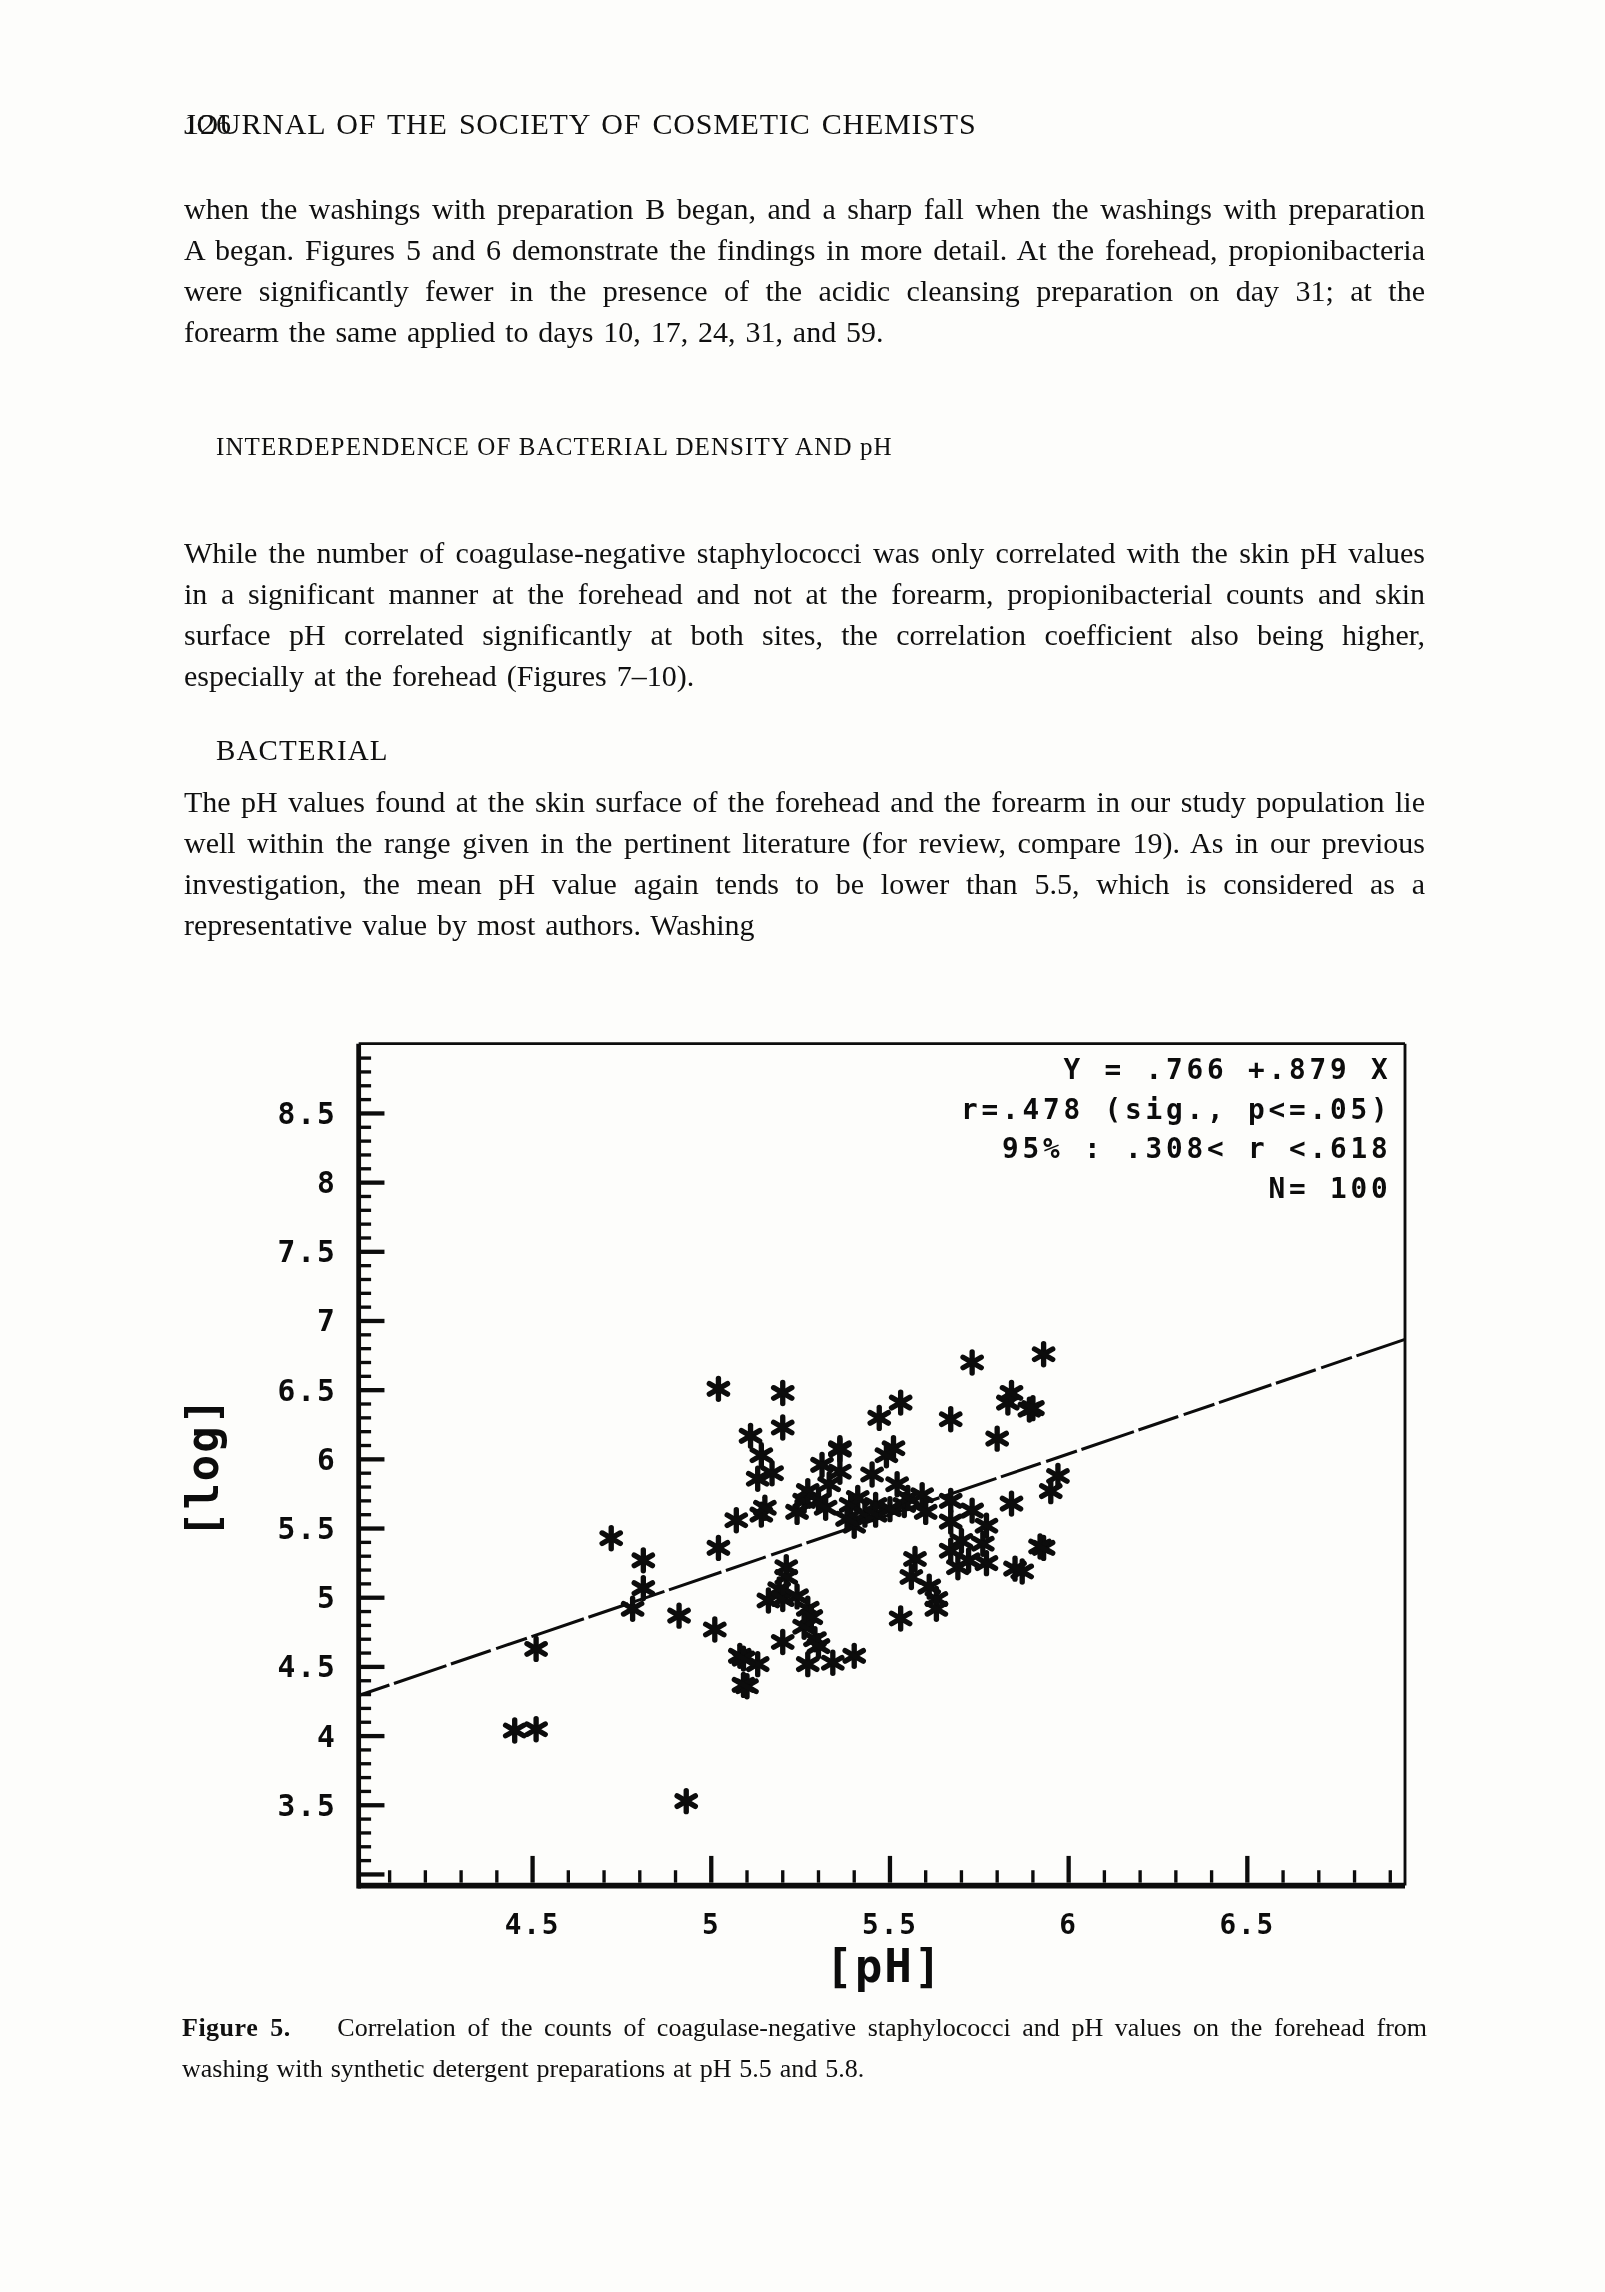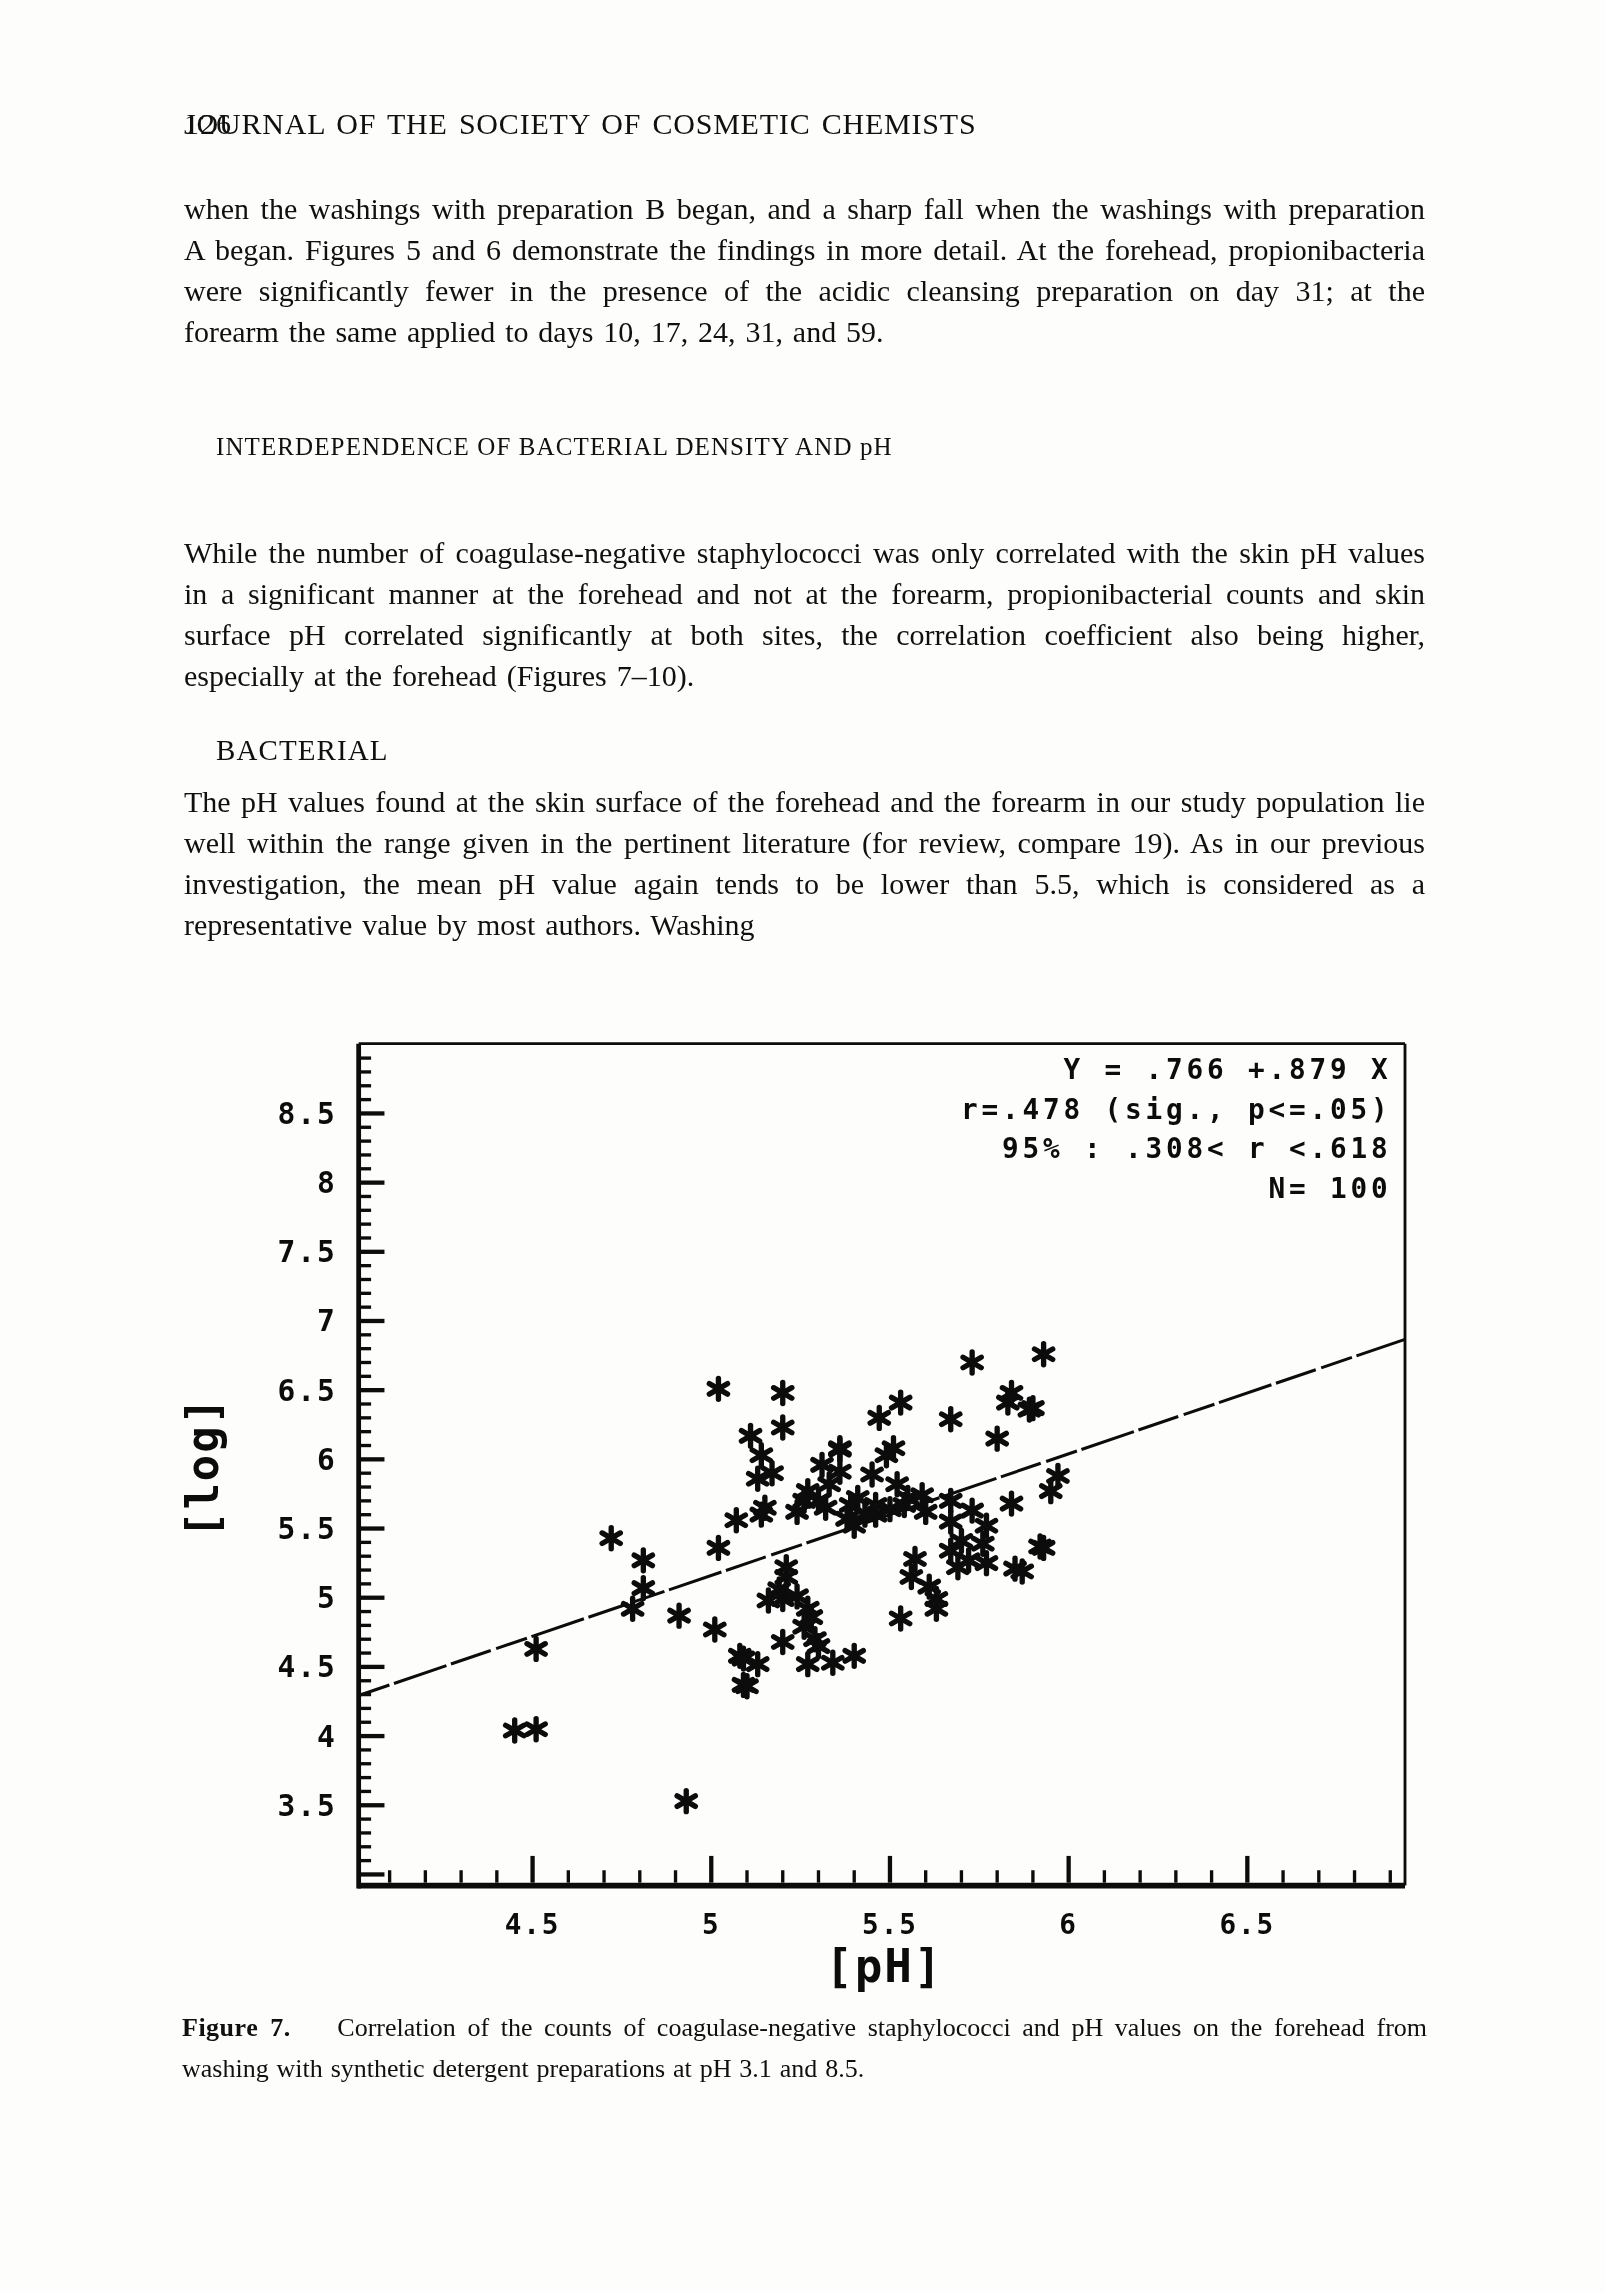"Figure 7." b { text: 7 -> 5 }
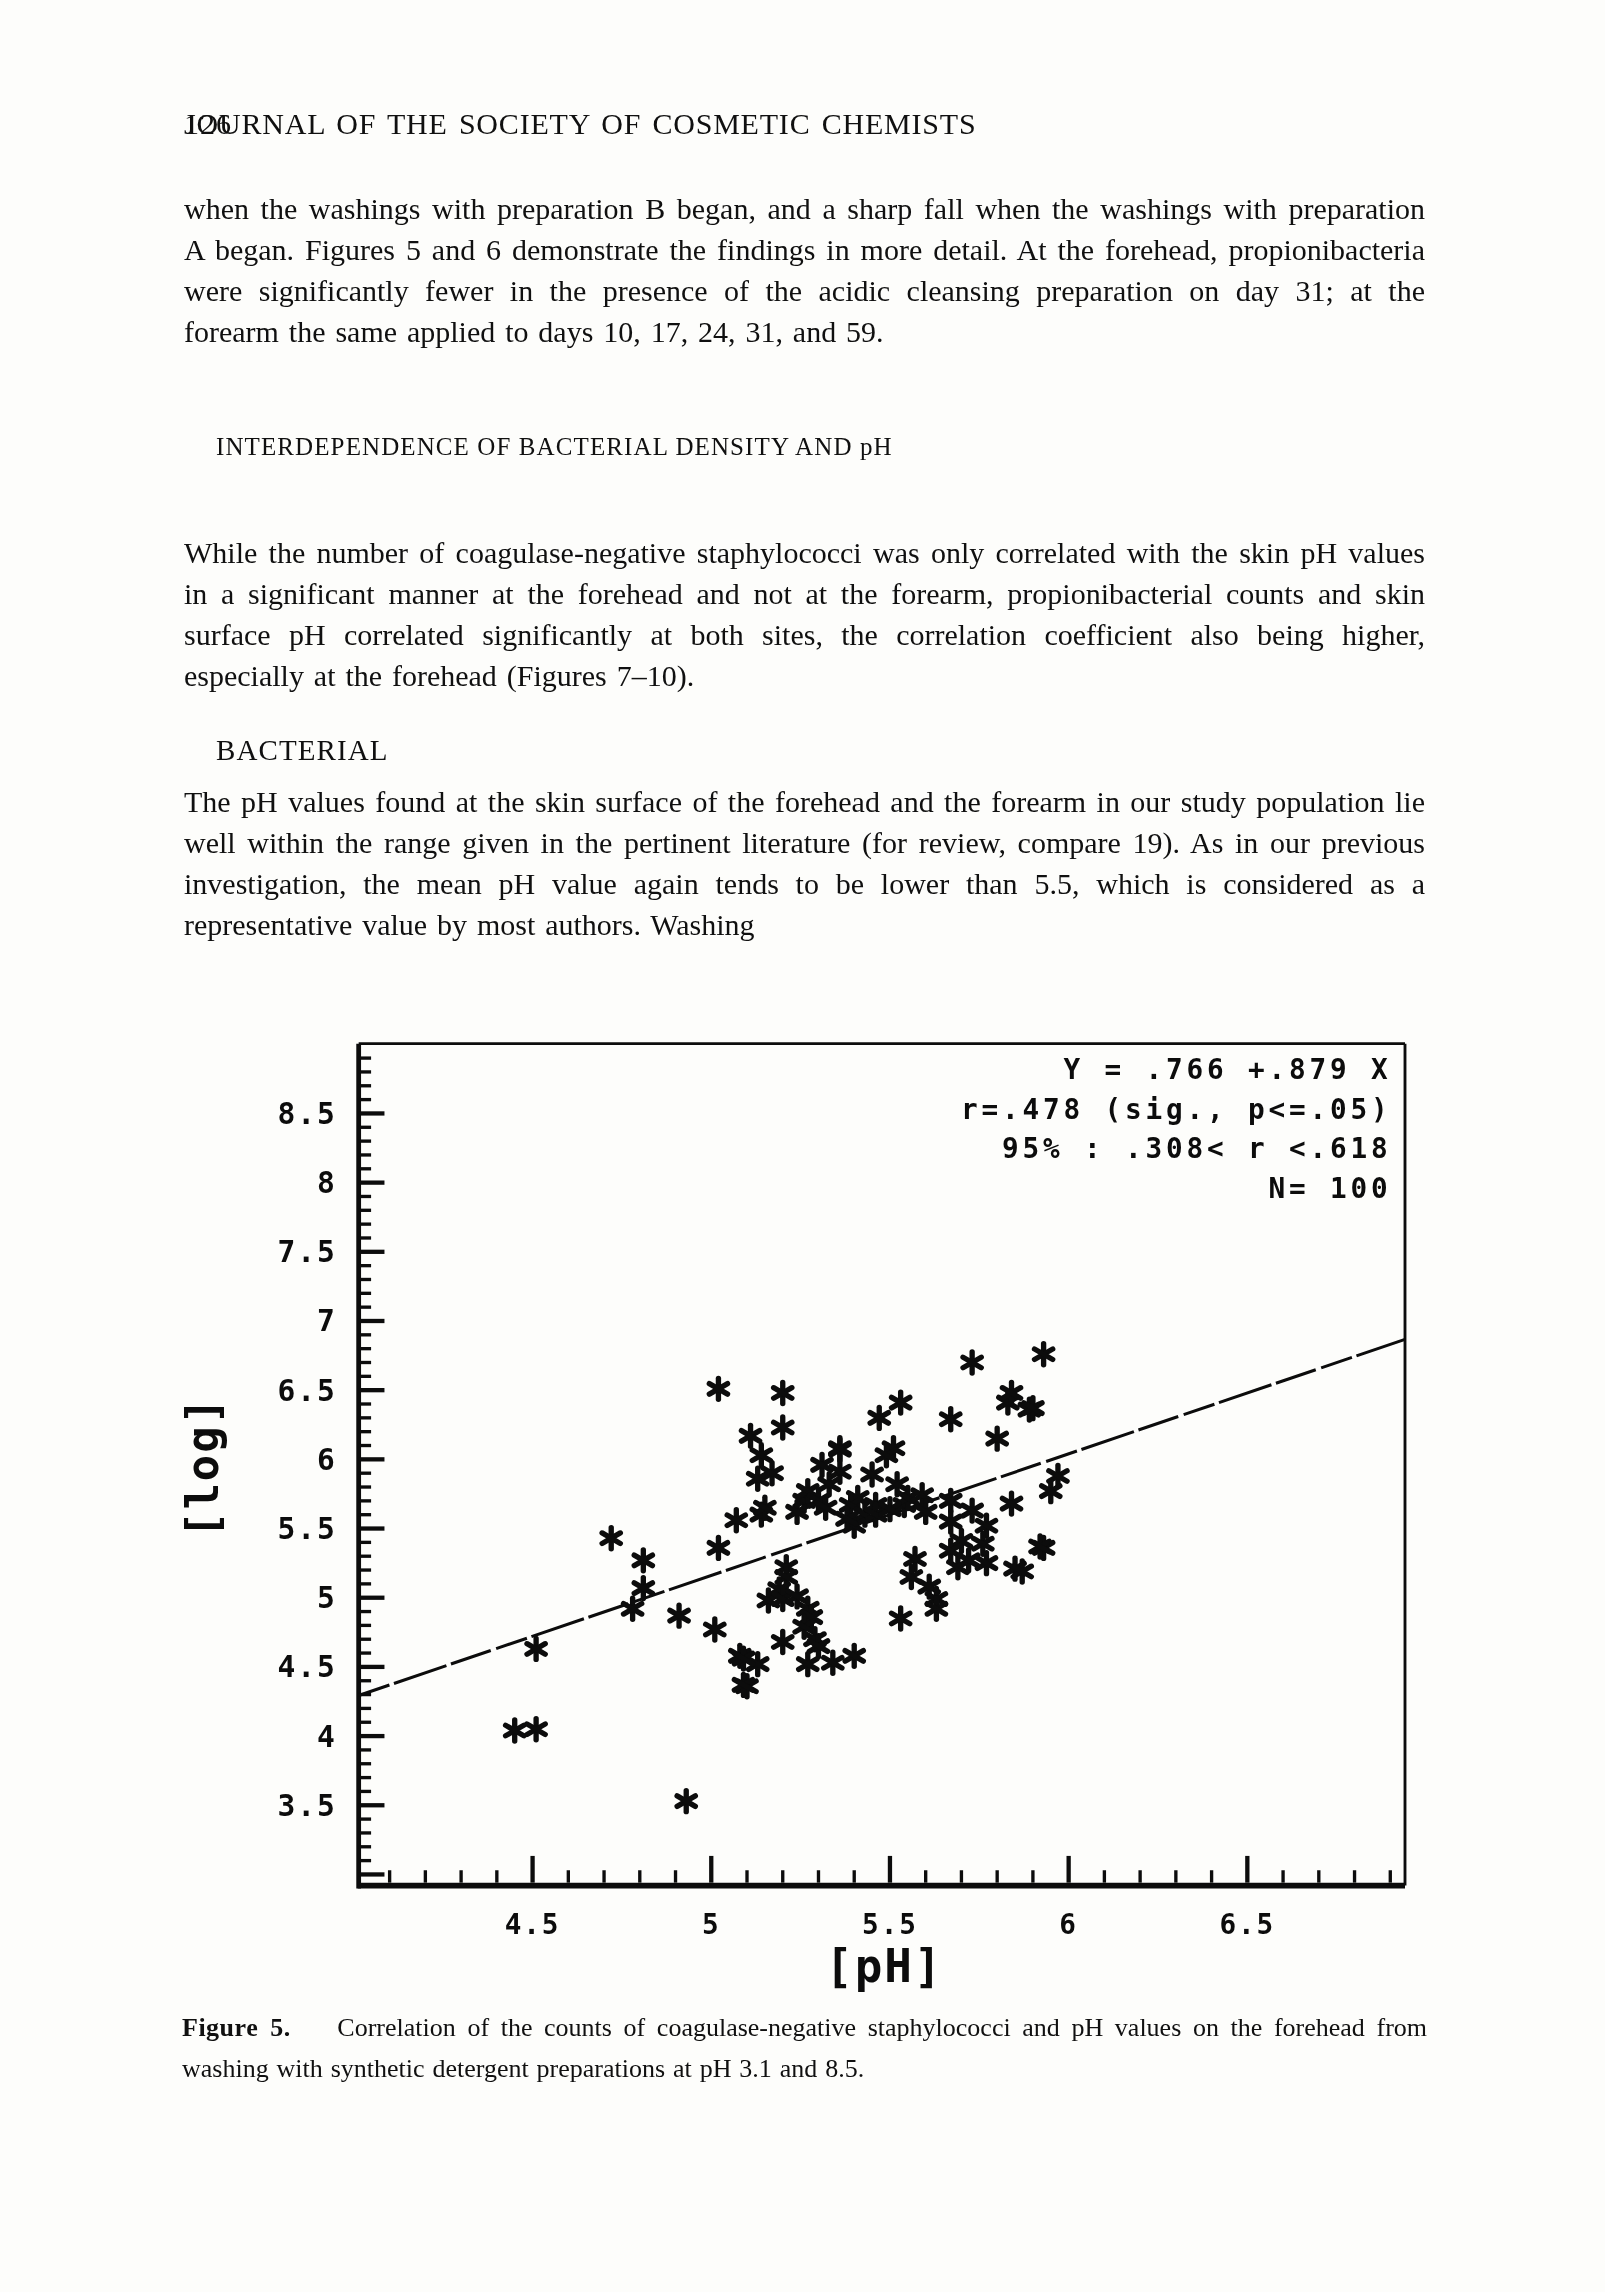"Correlation of the counts of" span { text: 3.1 and 8.5 -> 5.5 and 5.8 }
